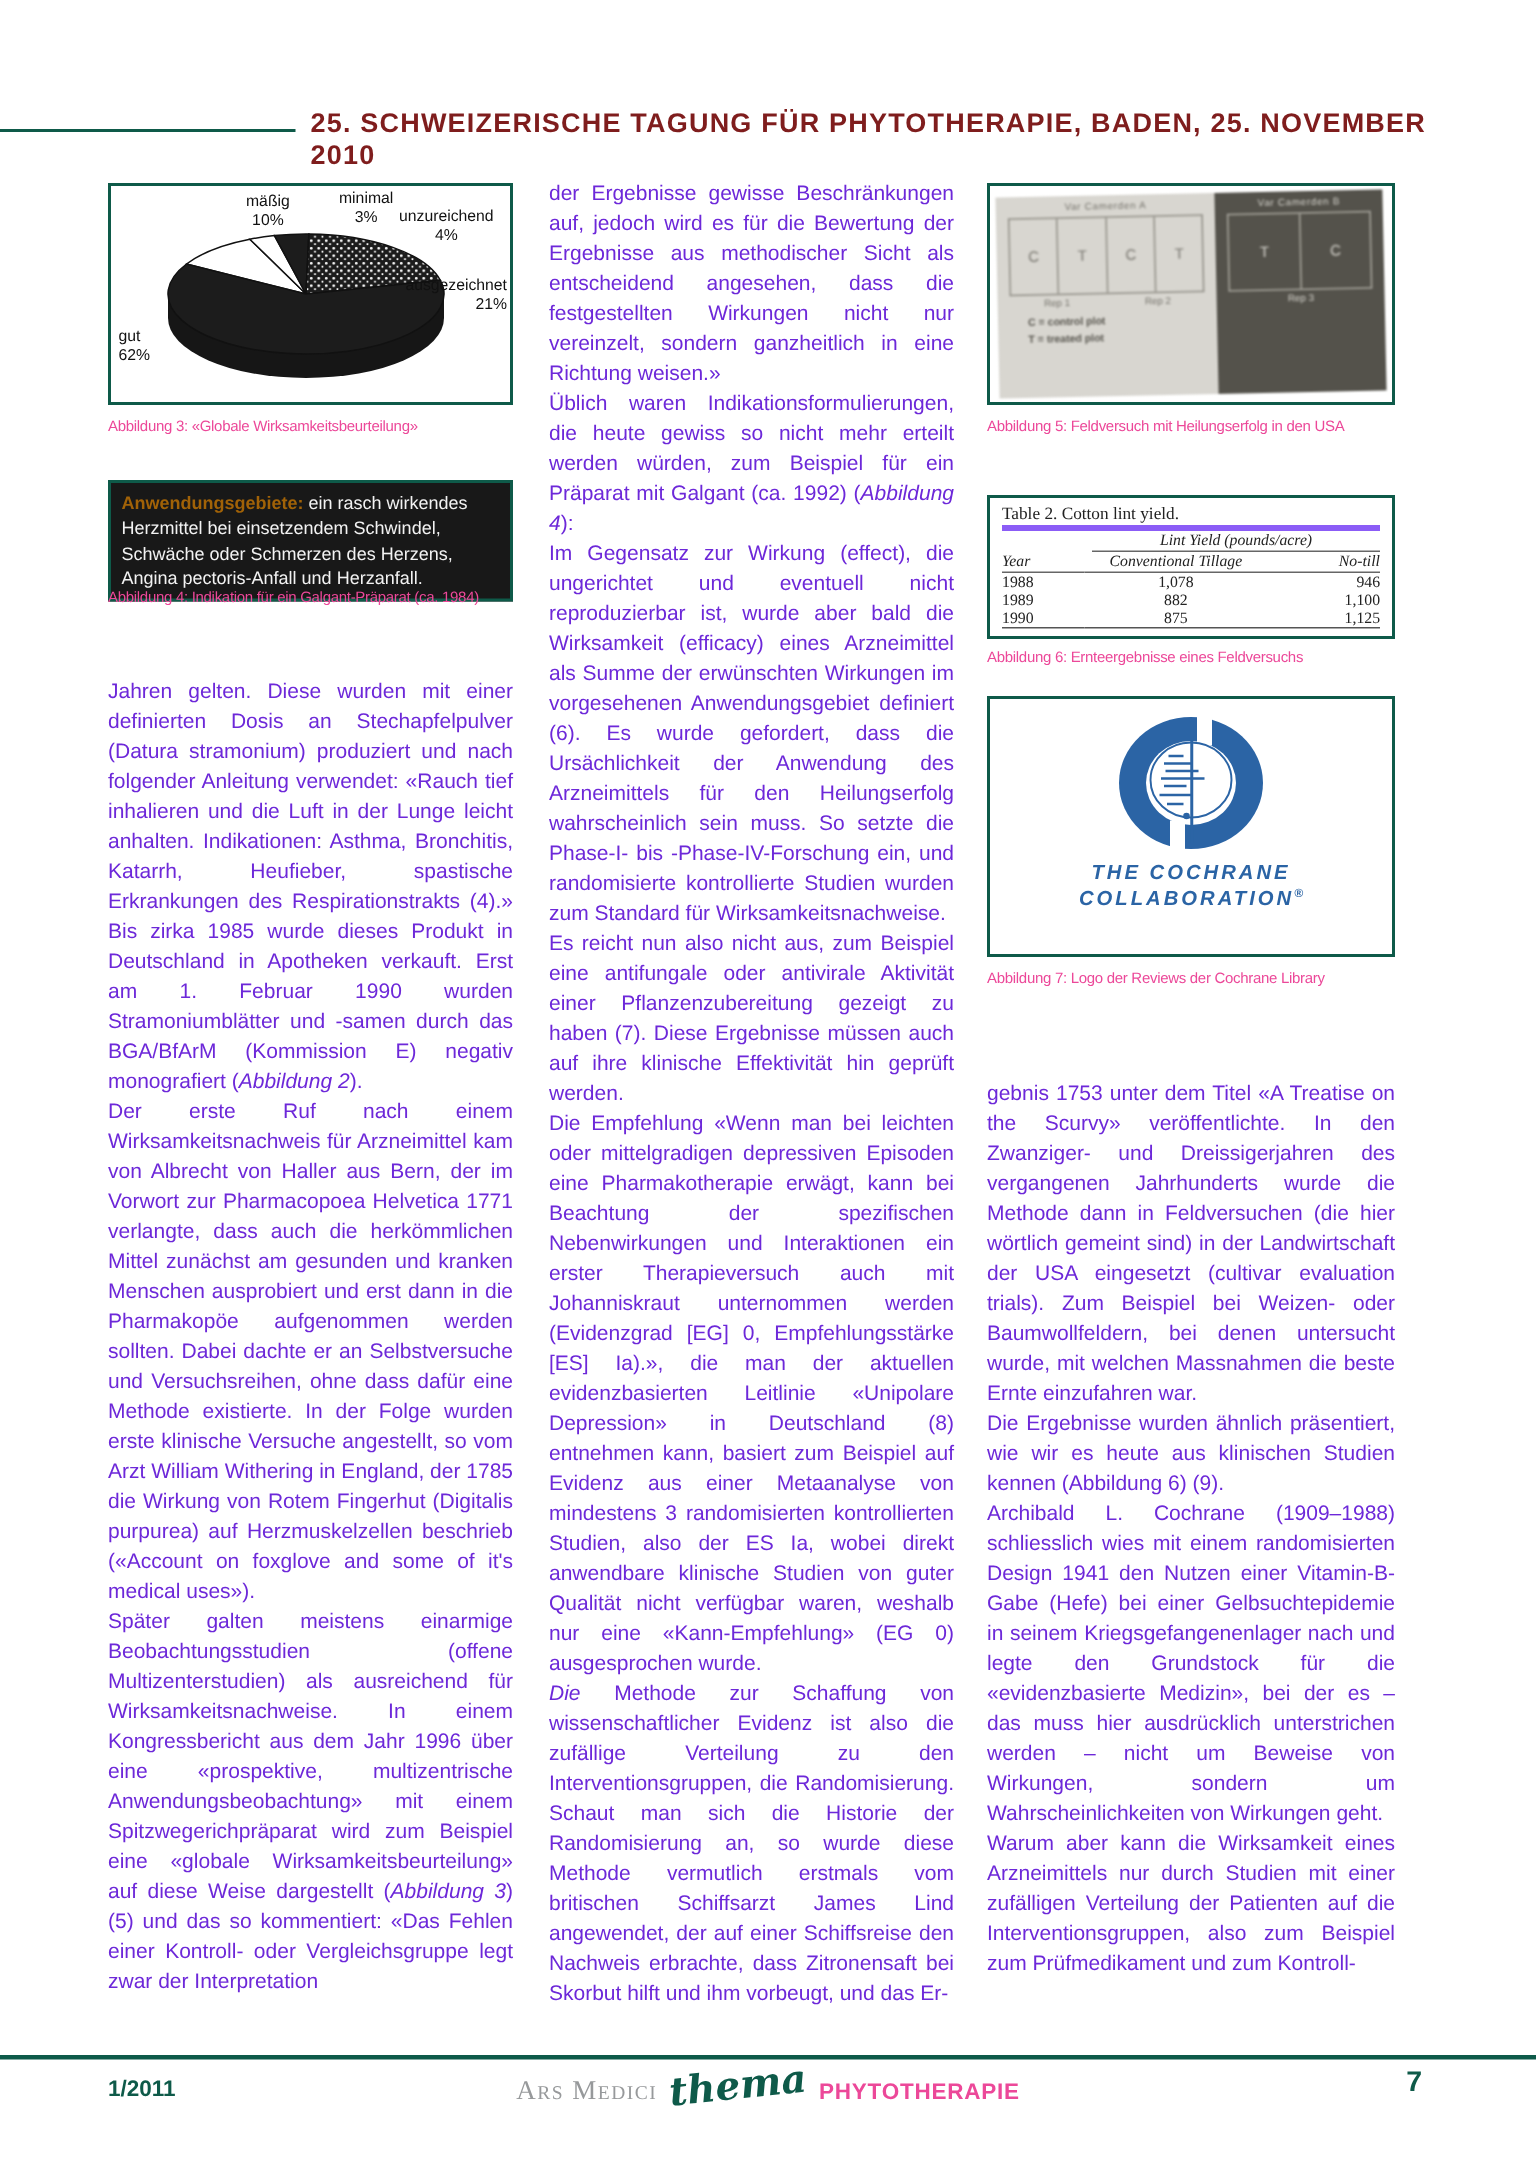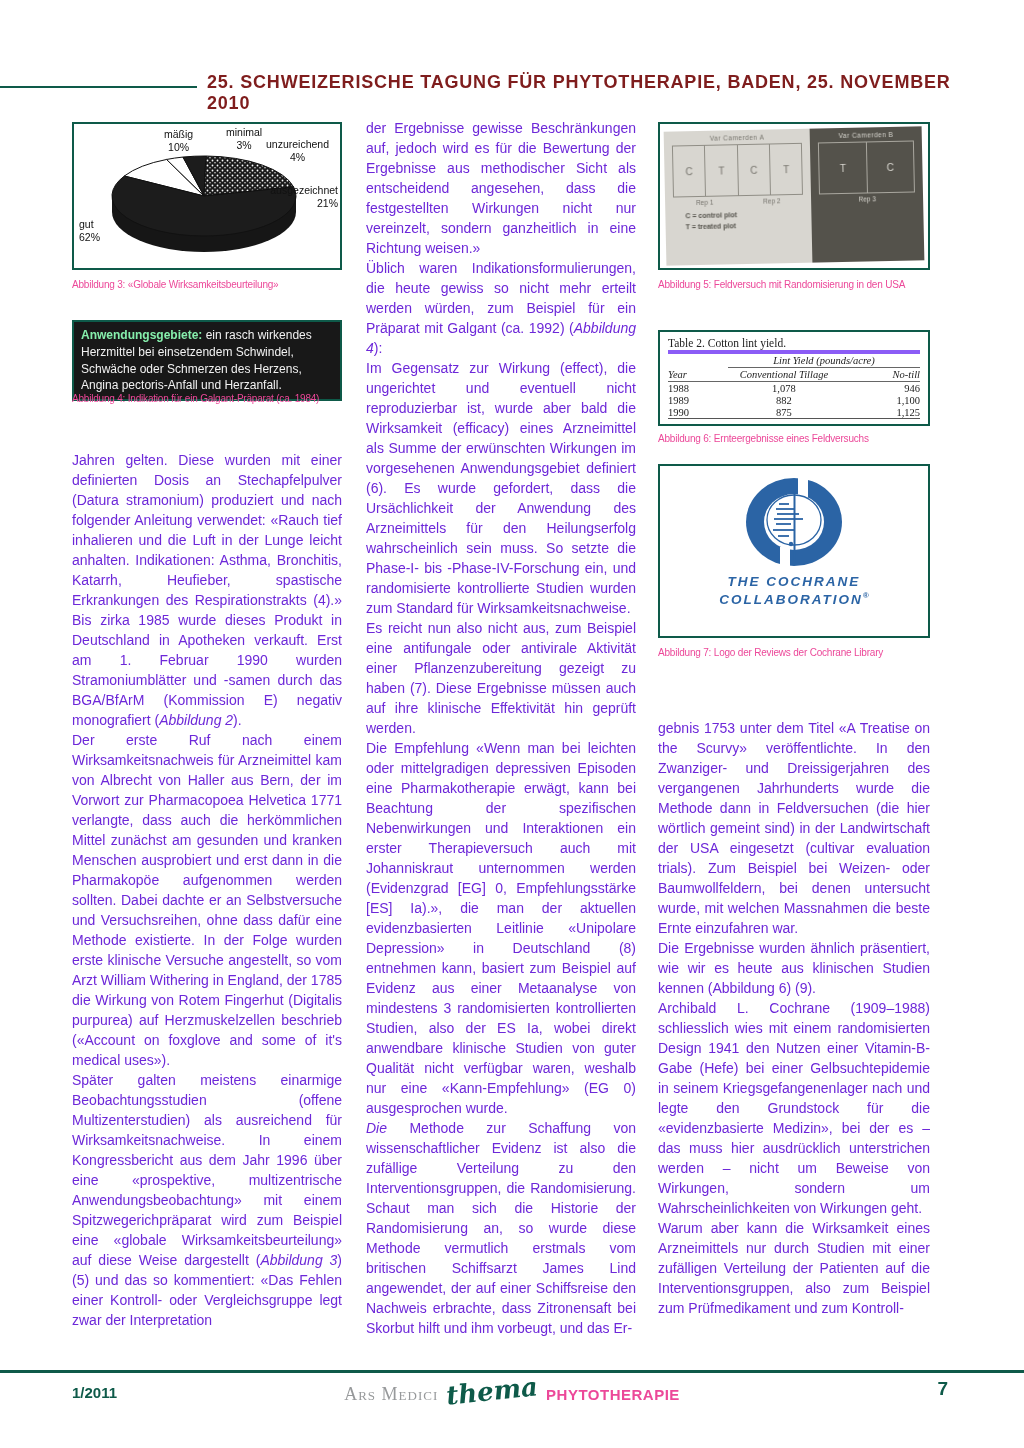"Abbildung 5: Feldversuch mit" div.abs { text: Randomisierung -> Heilungserfolg }
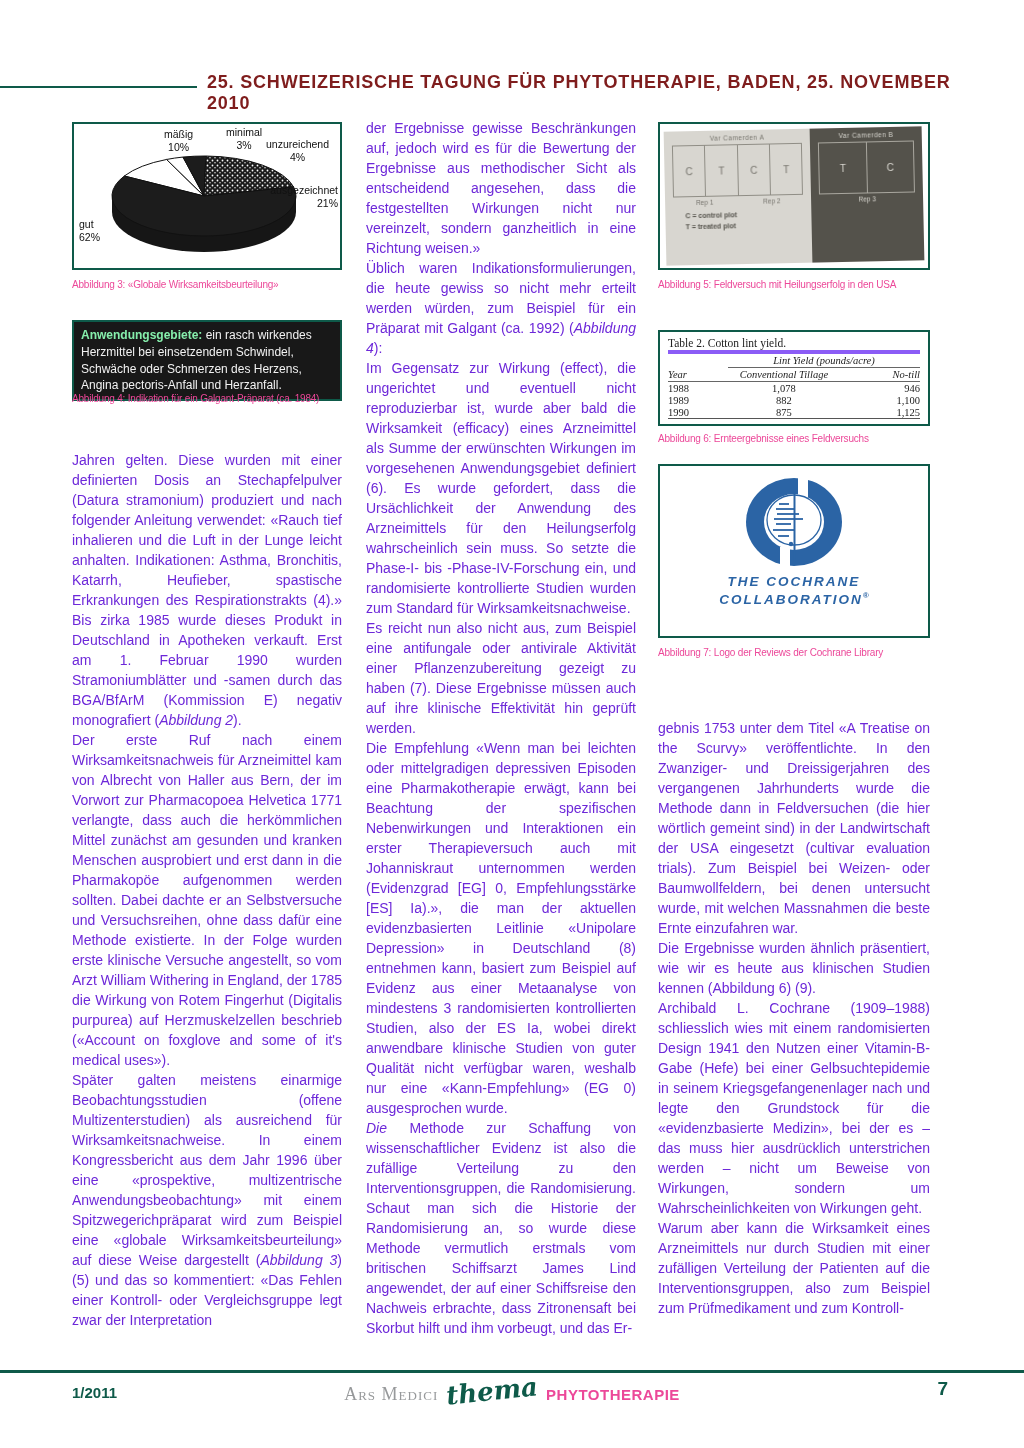"Anwendungsgebiete:" #fig4 b { color: #86efac -> #a16207 }
